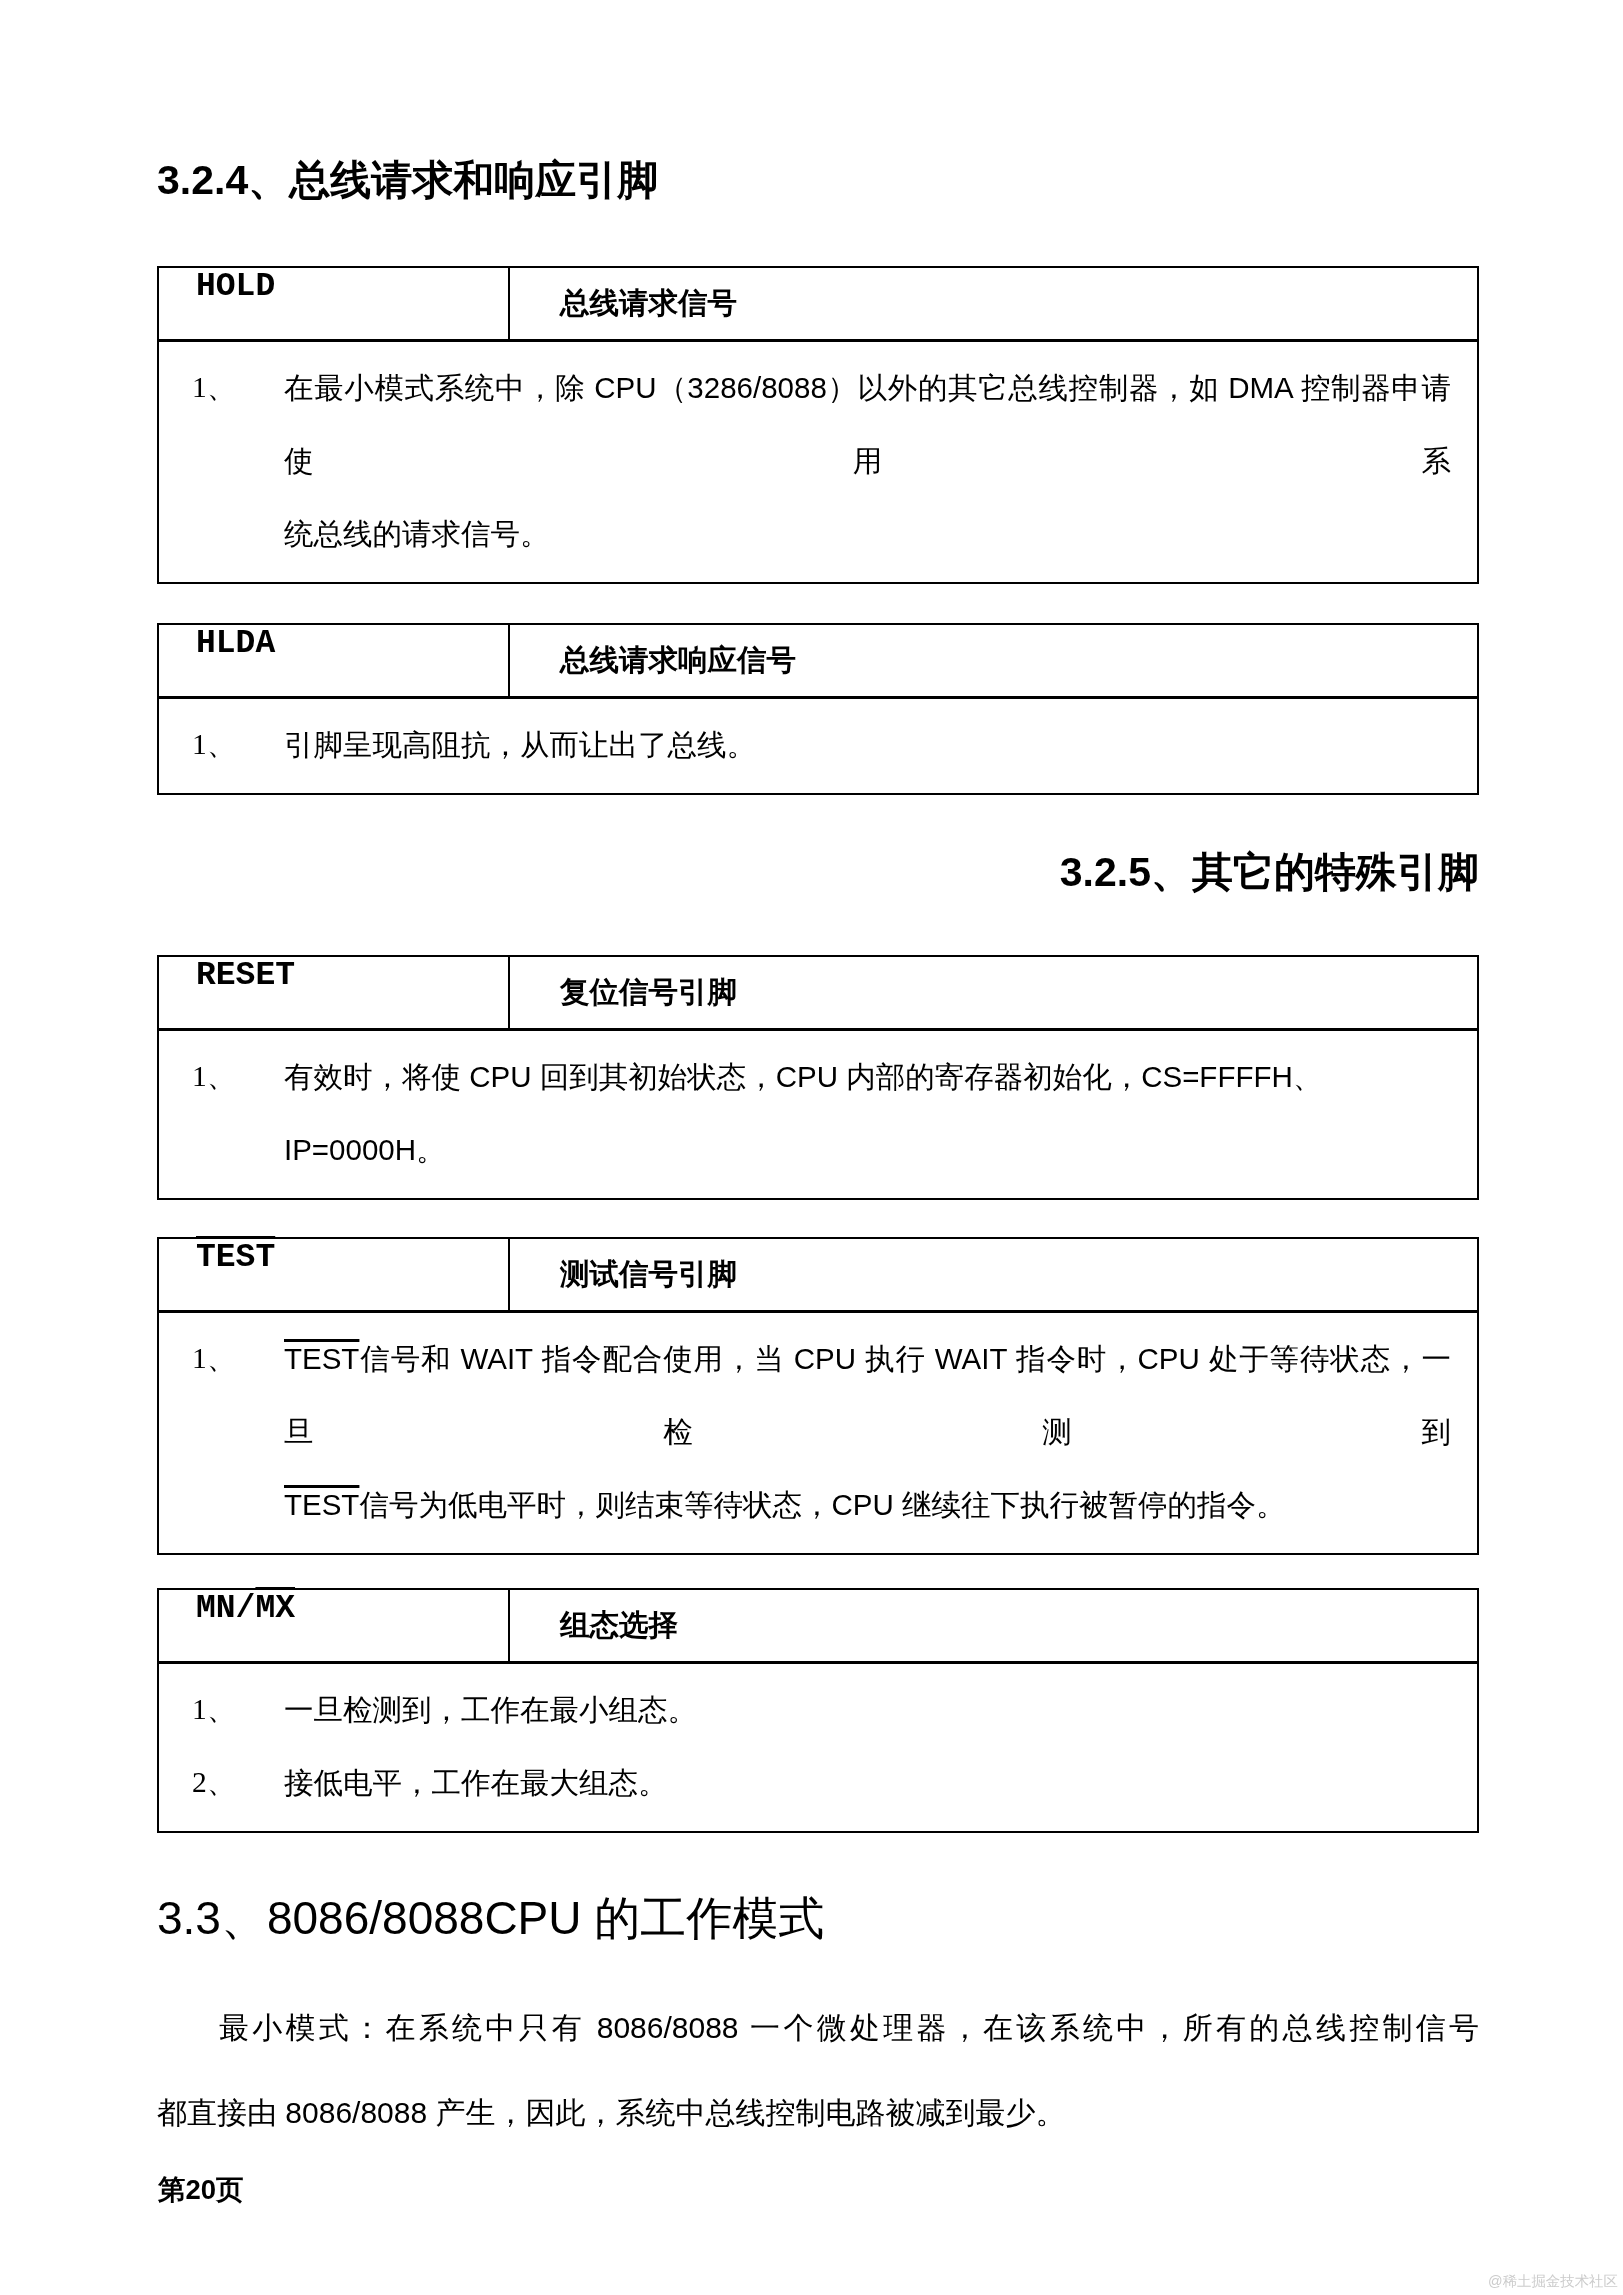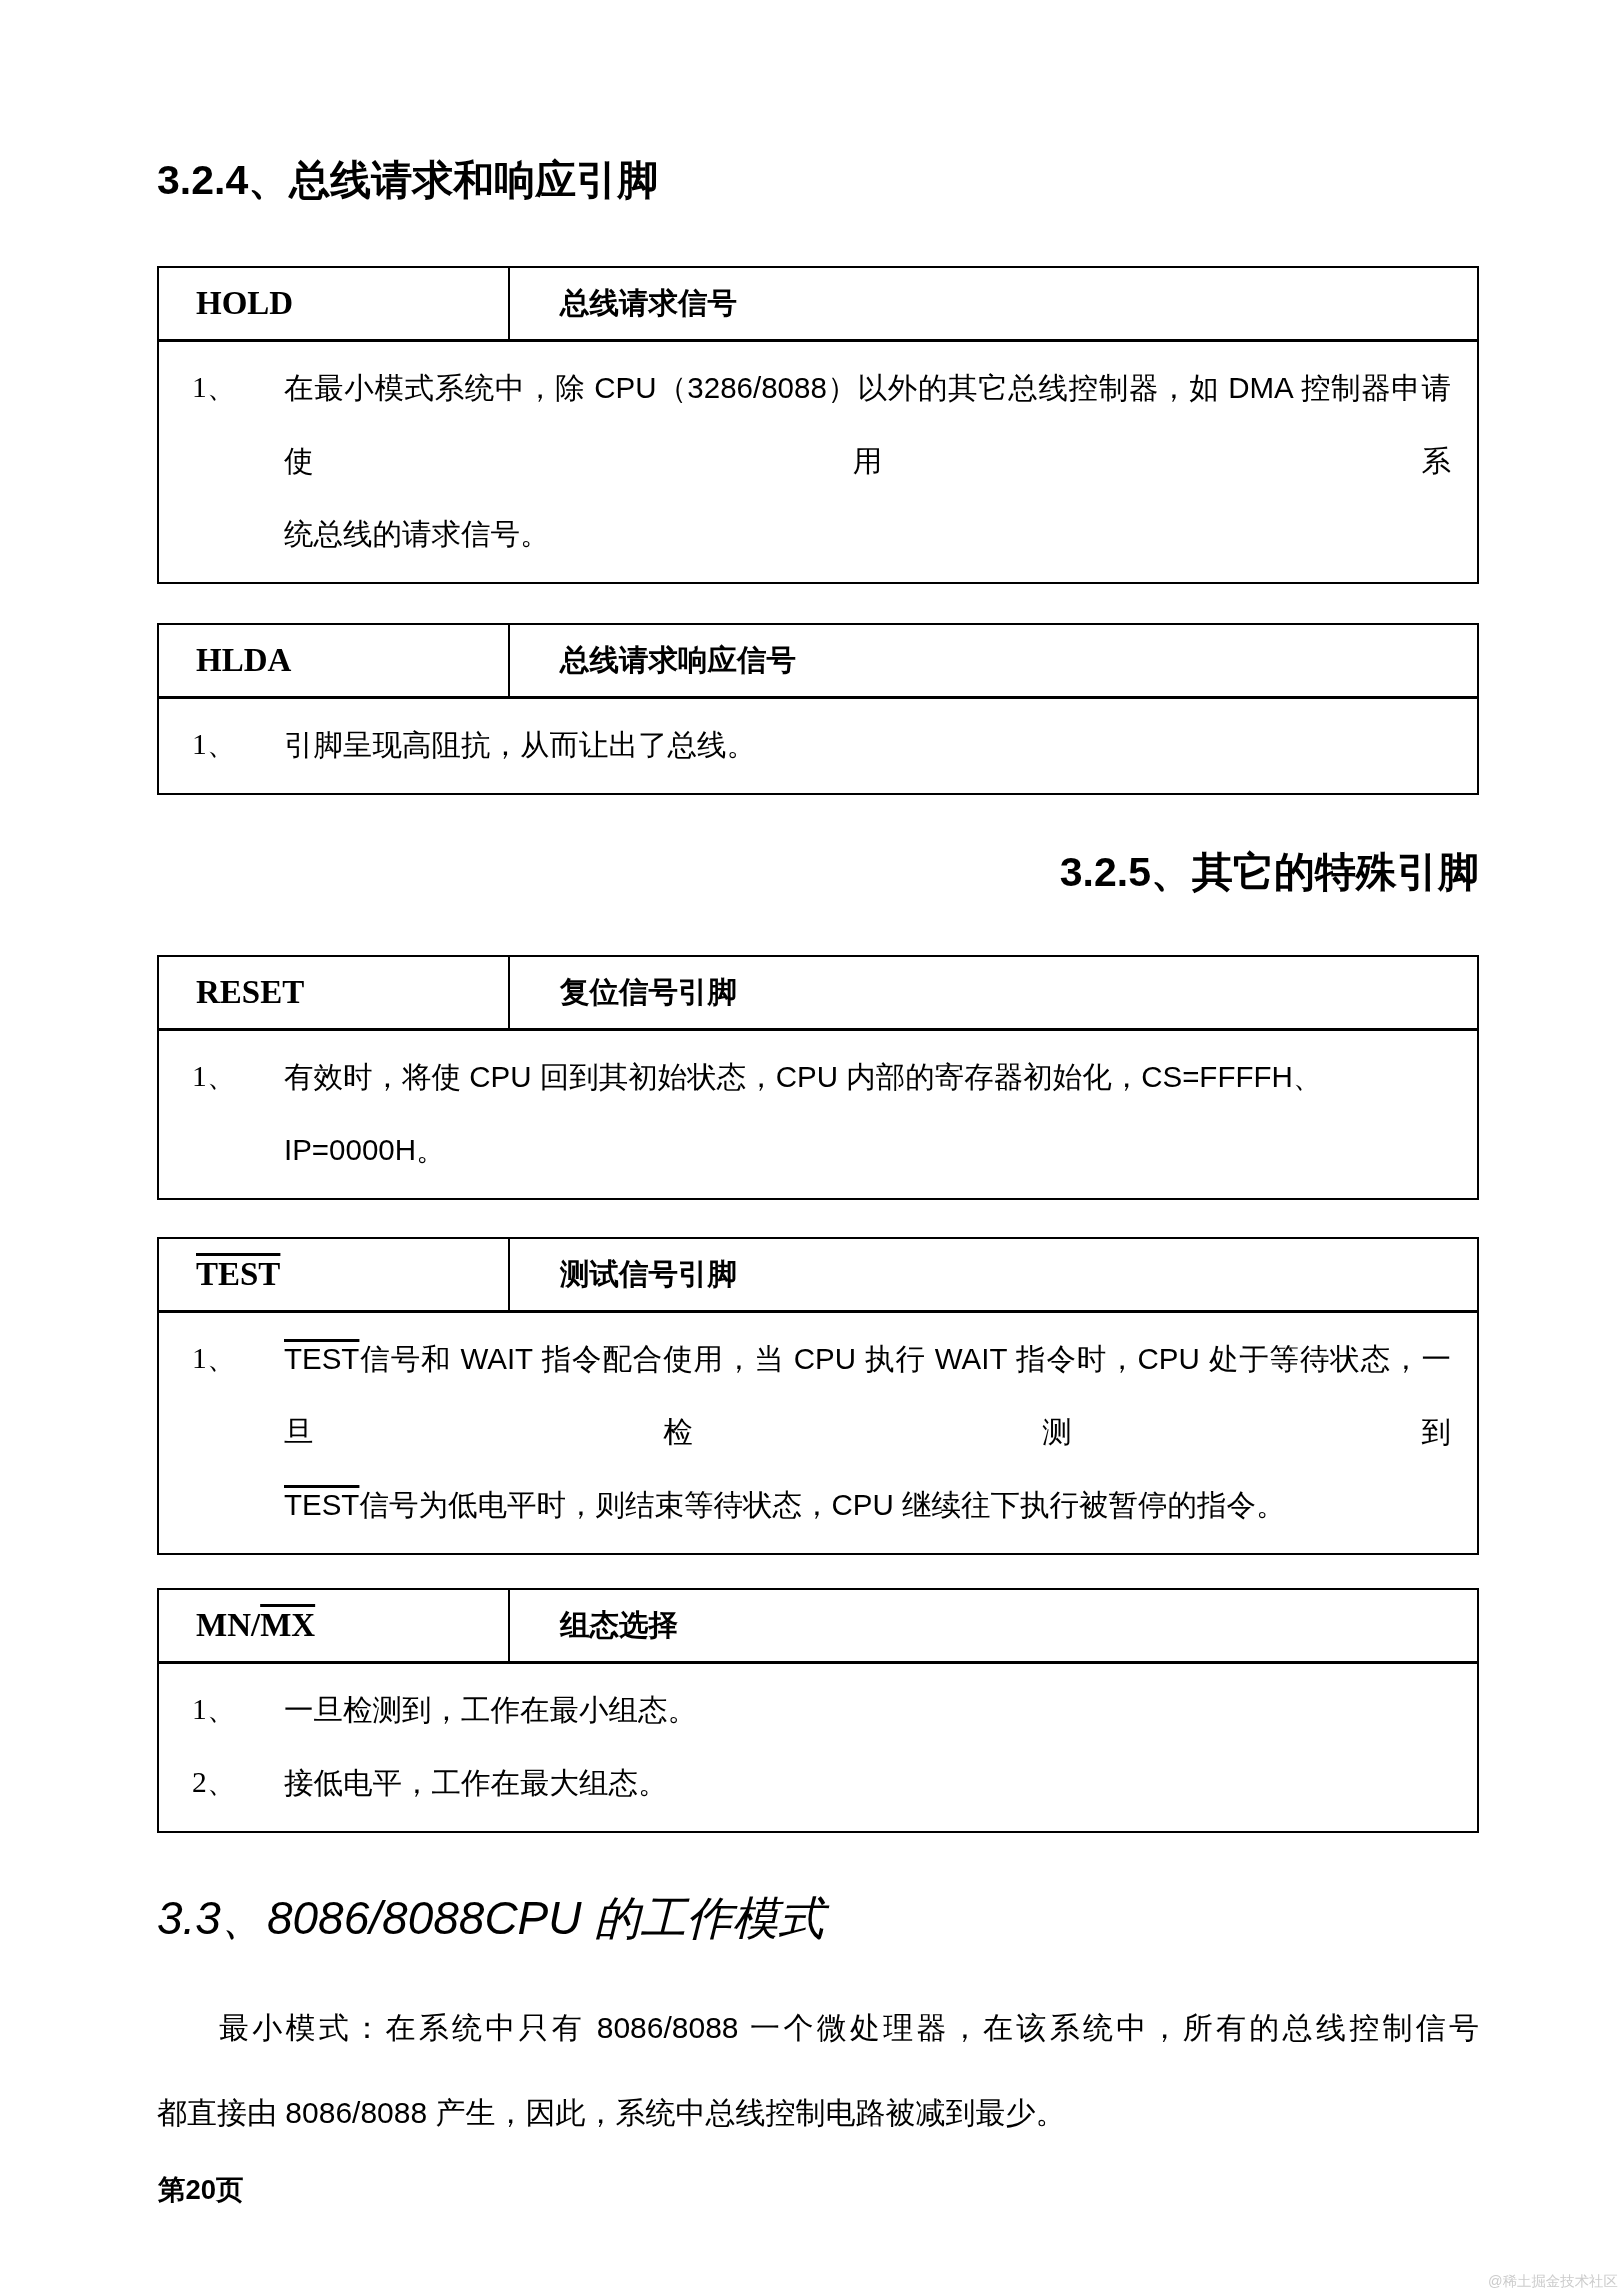"HOLD" .cell-pin { align-items: center -> none; font-family: Liberation Serif, serif -> Liberation Mono, monospace }
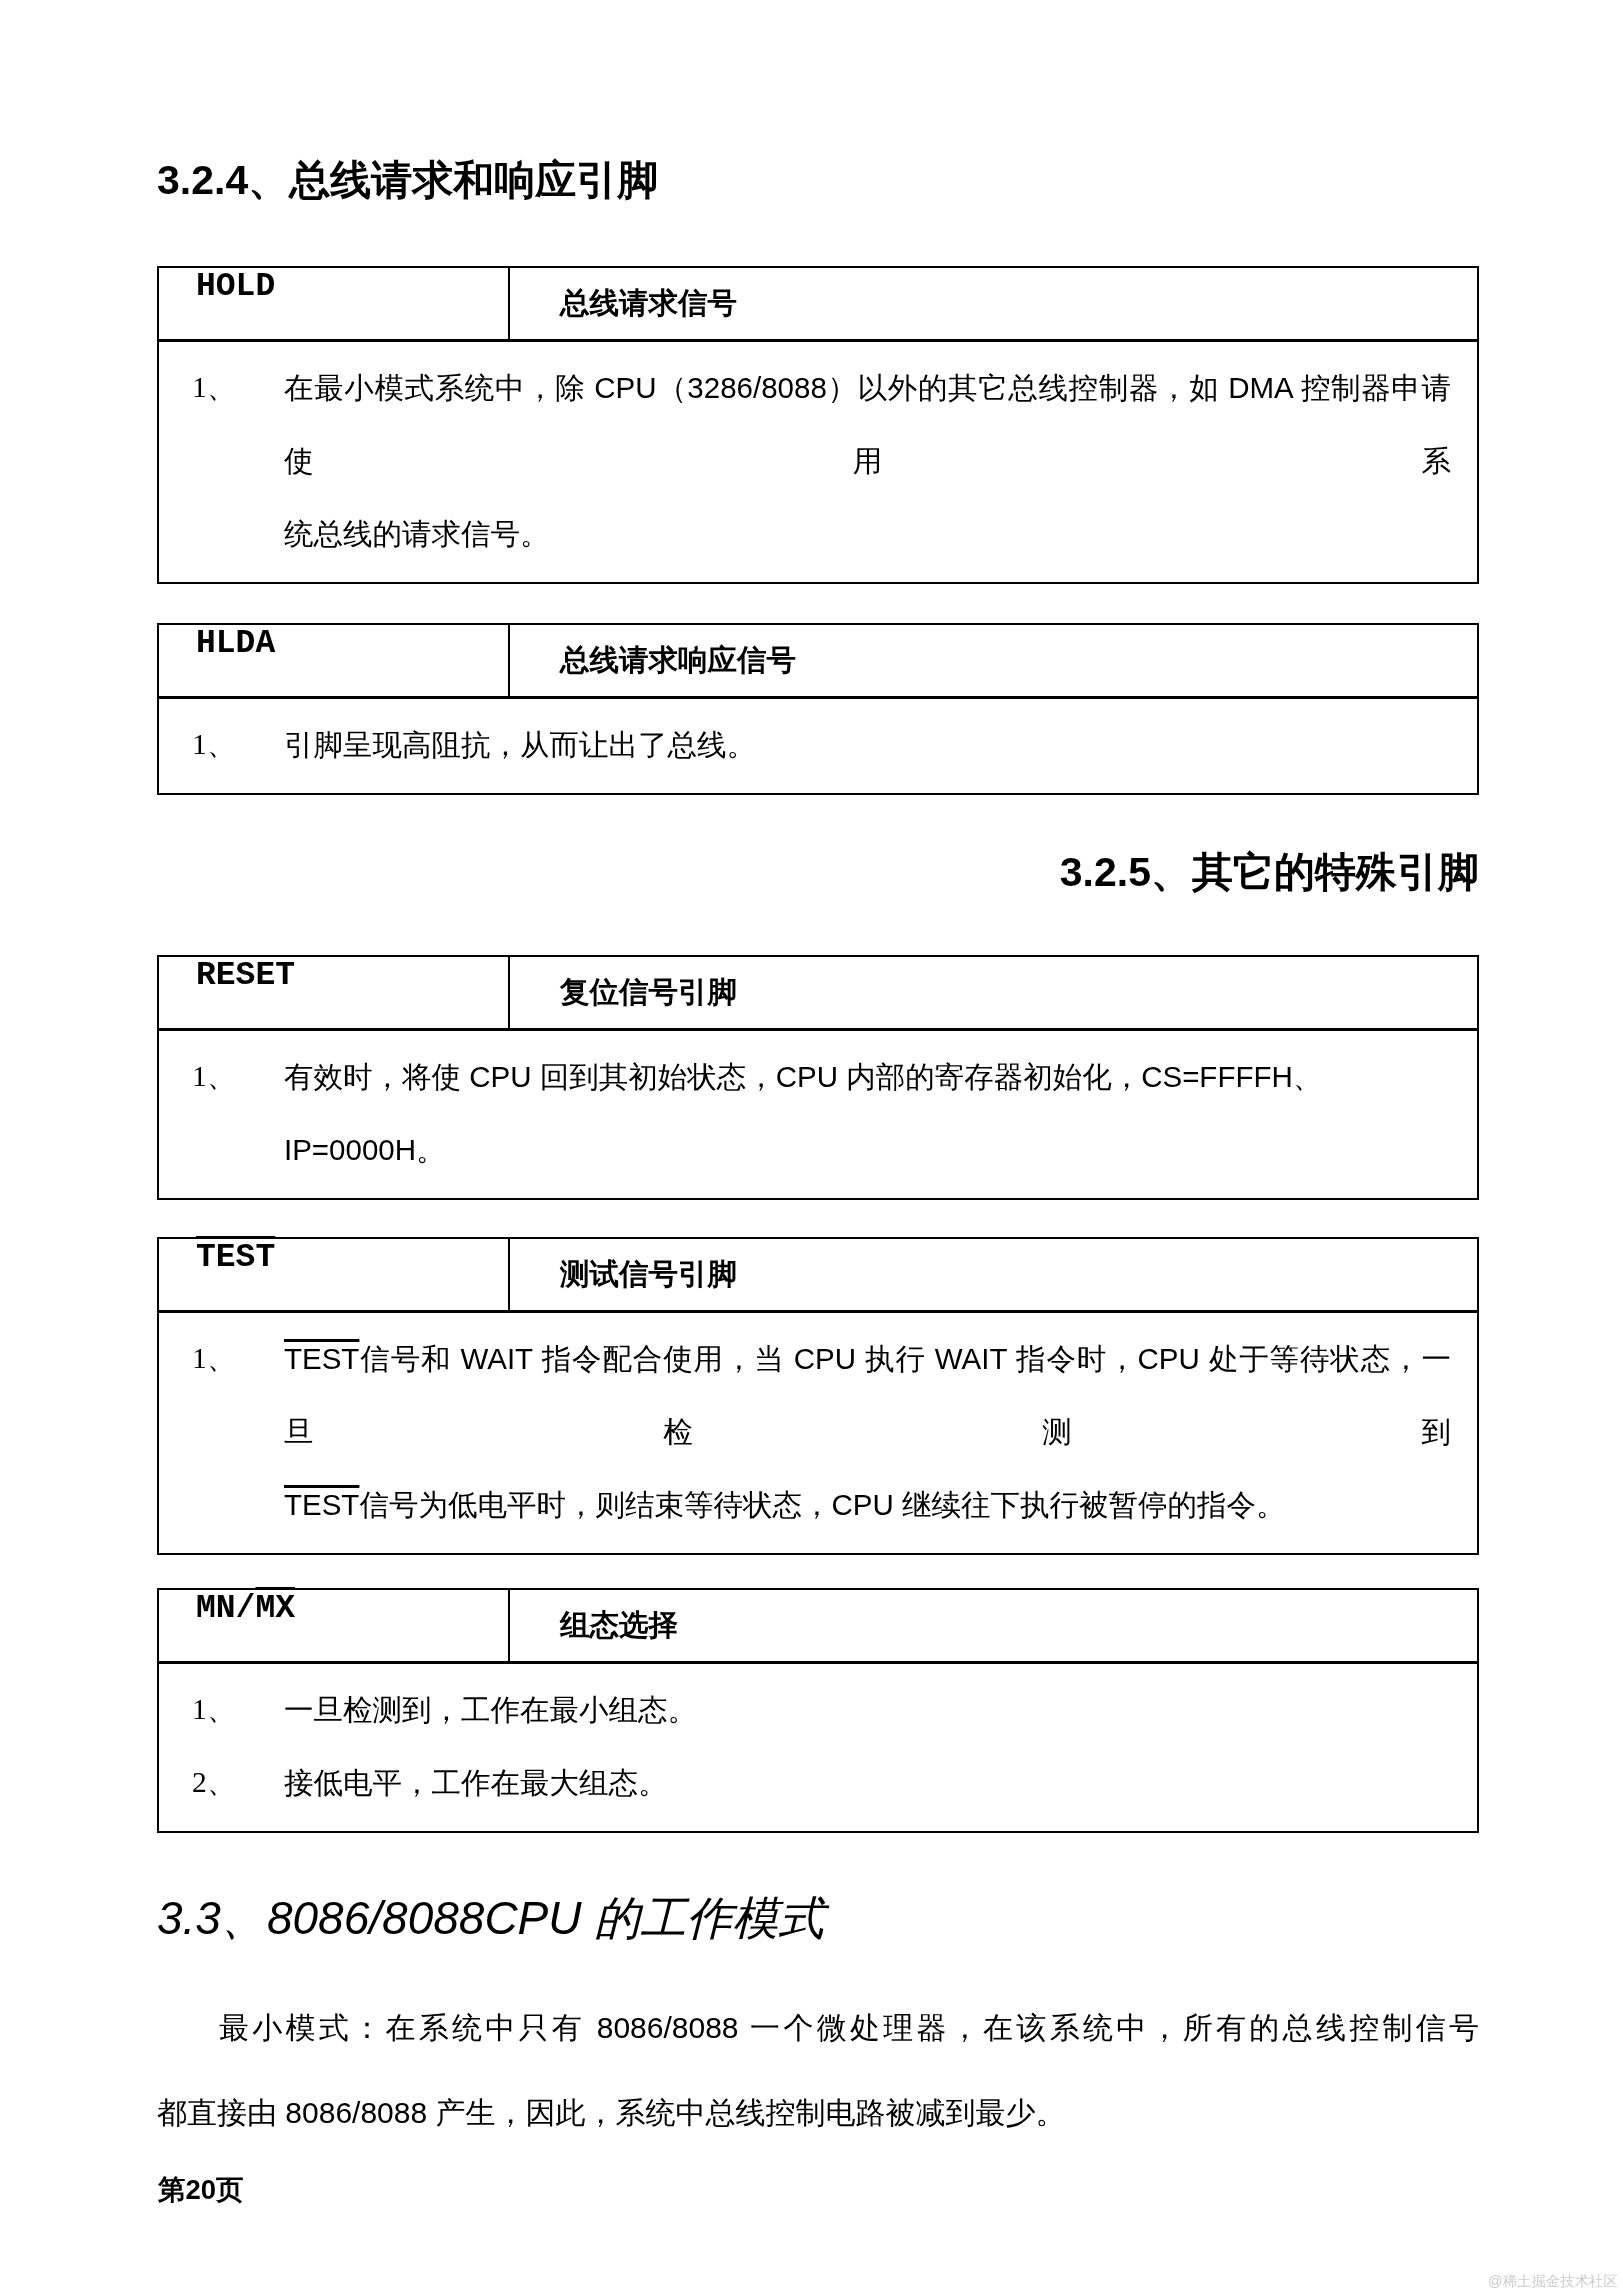"3.3、8086/8088CPU 的工作模式" h2.sec { font-style: italic -> none }
